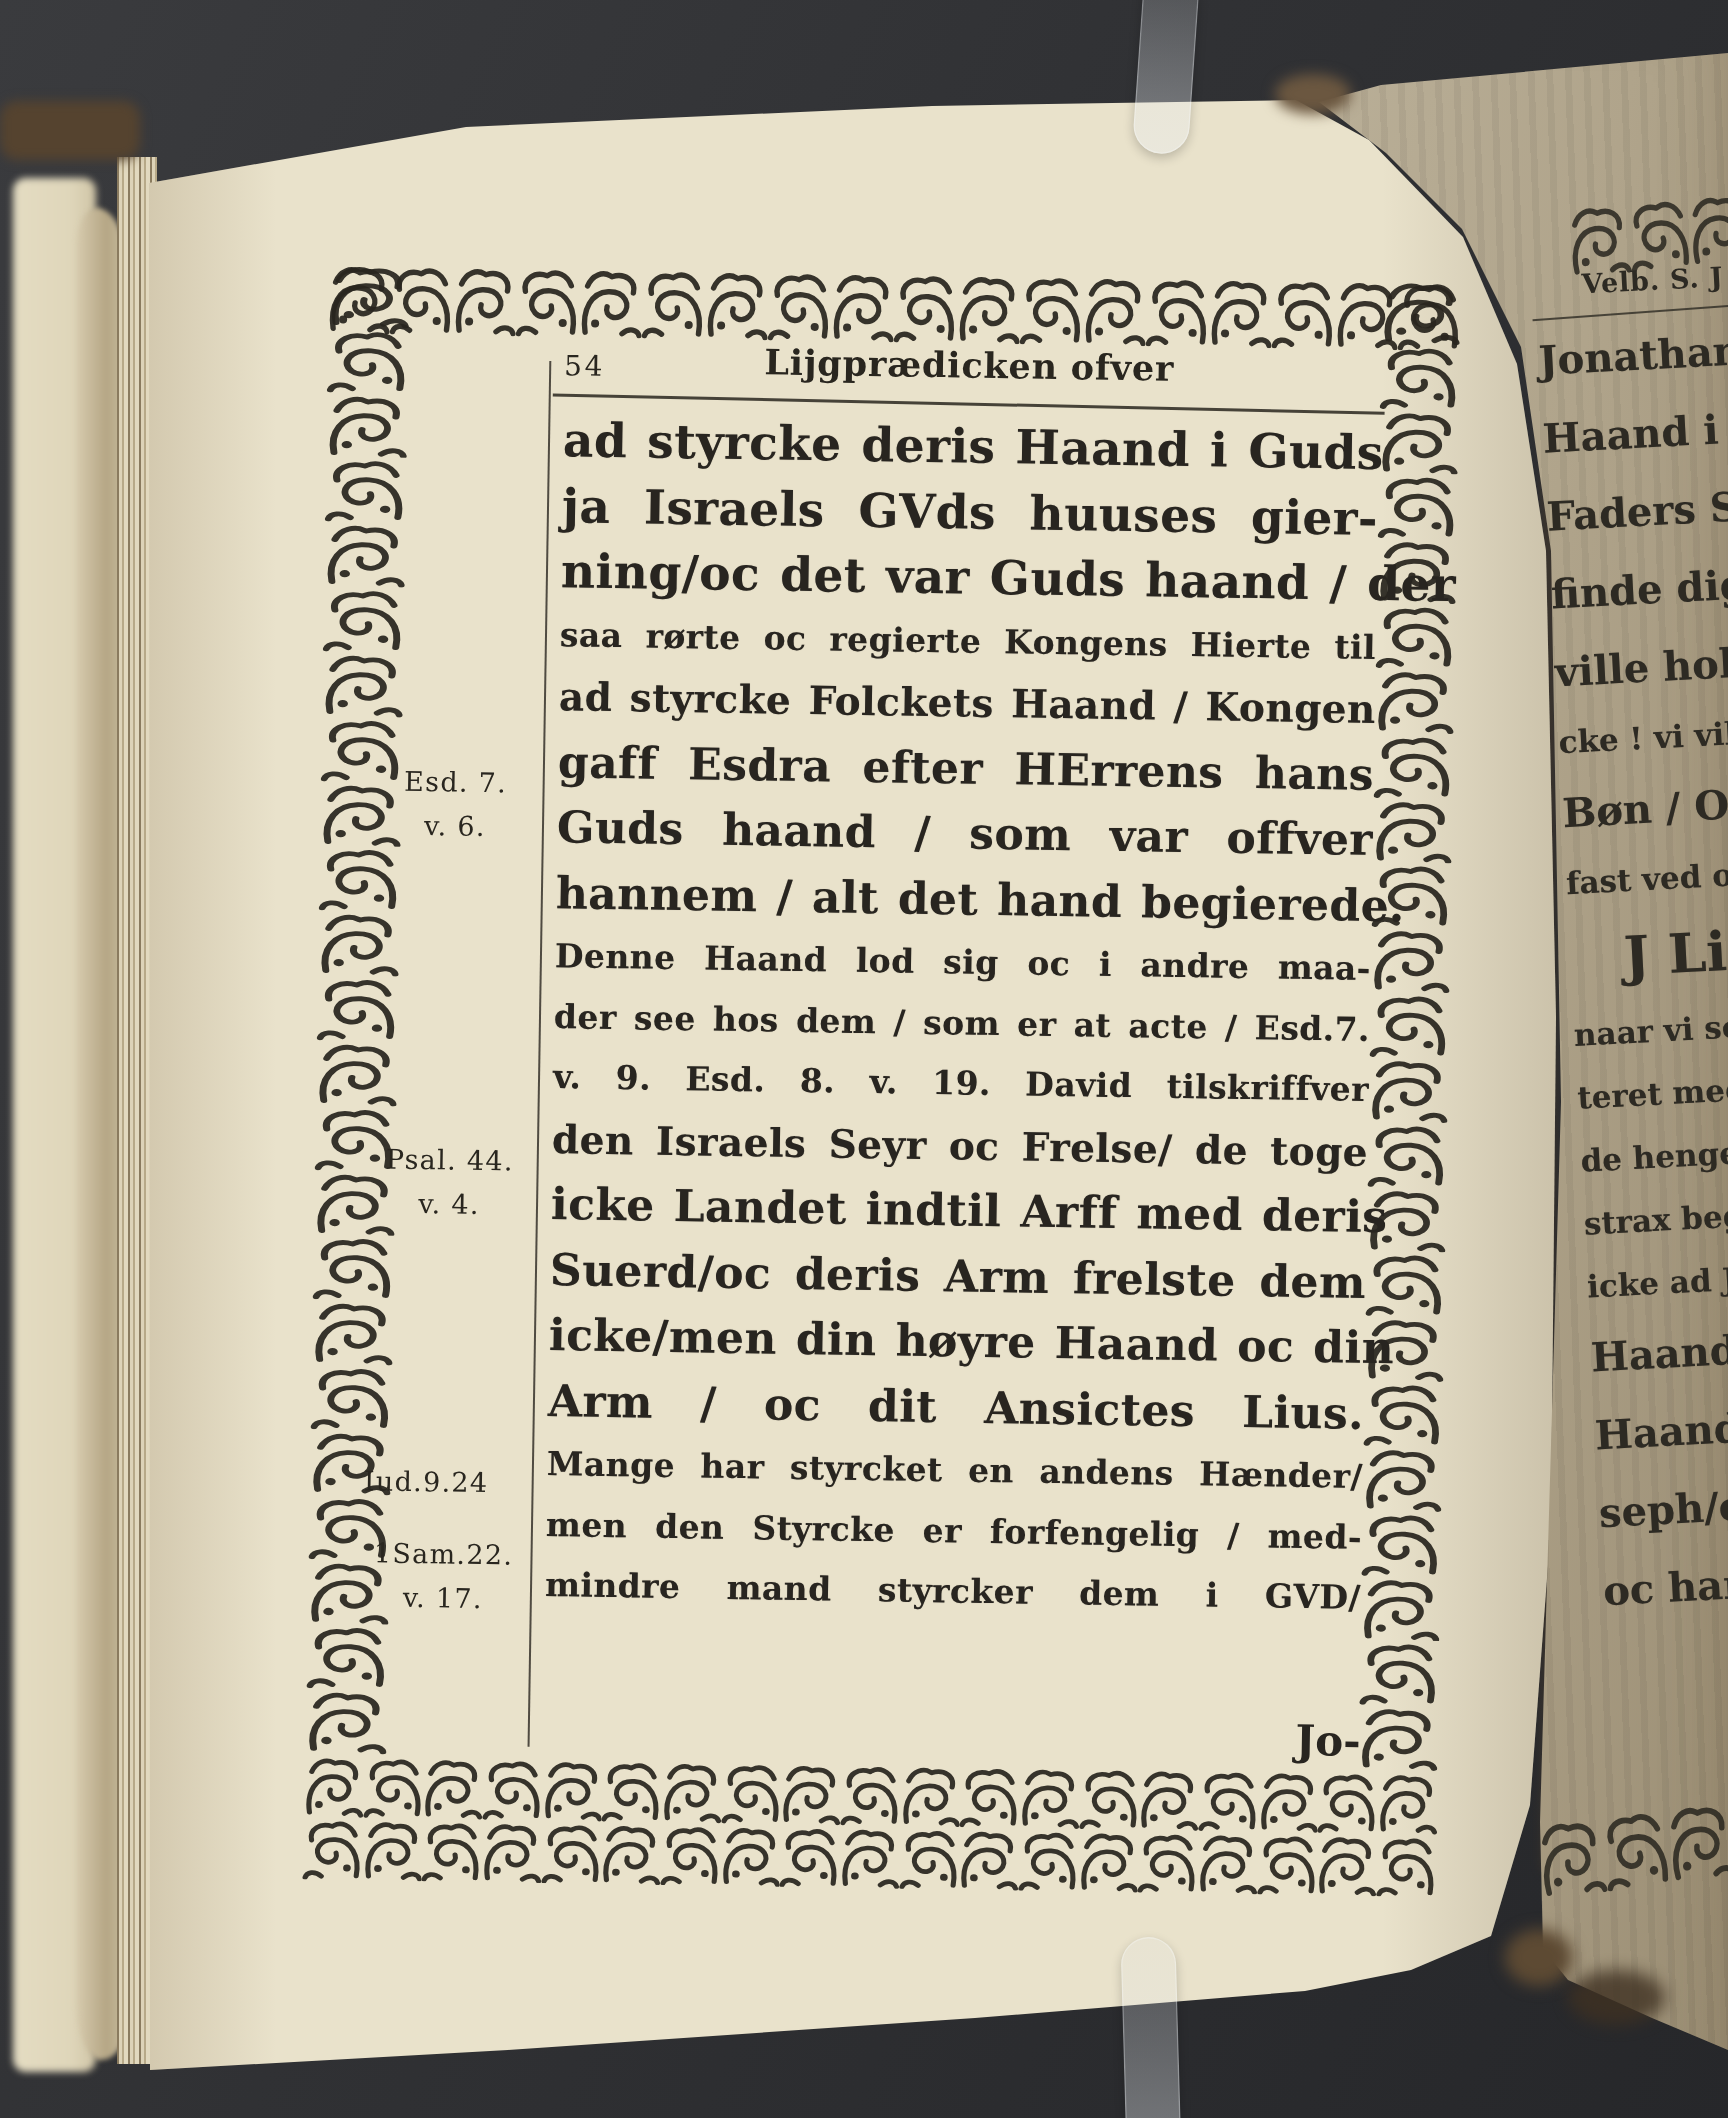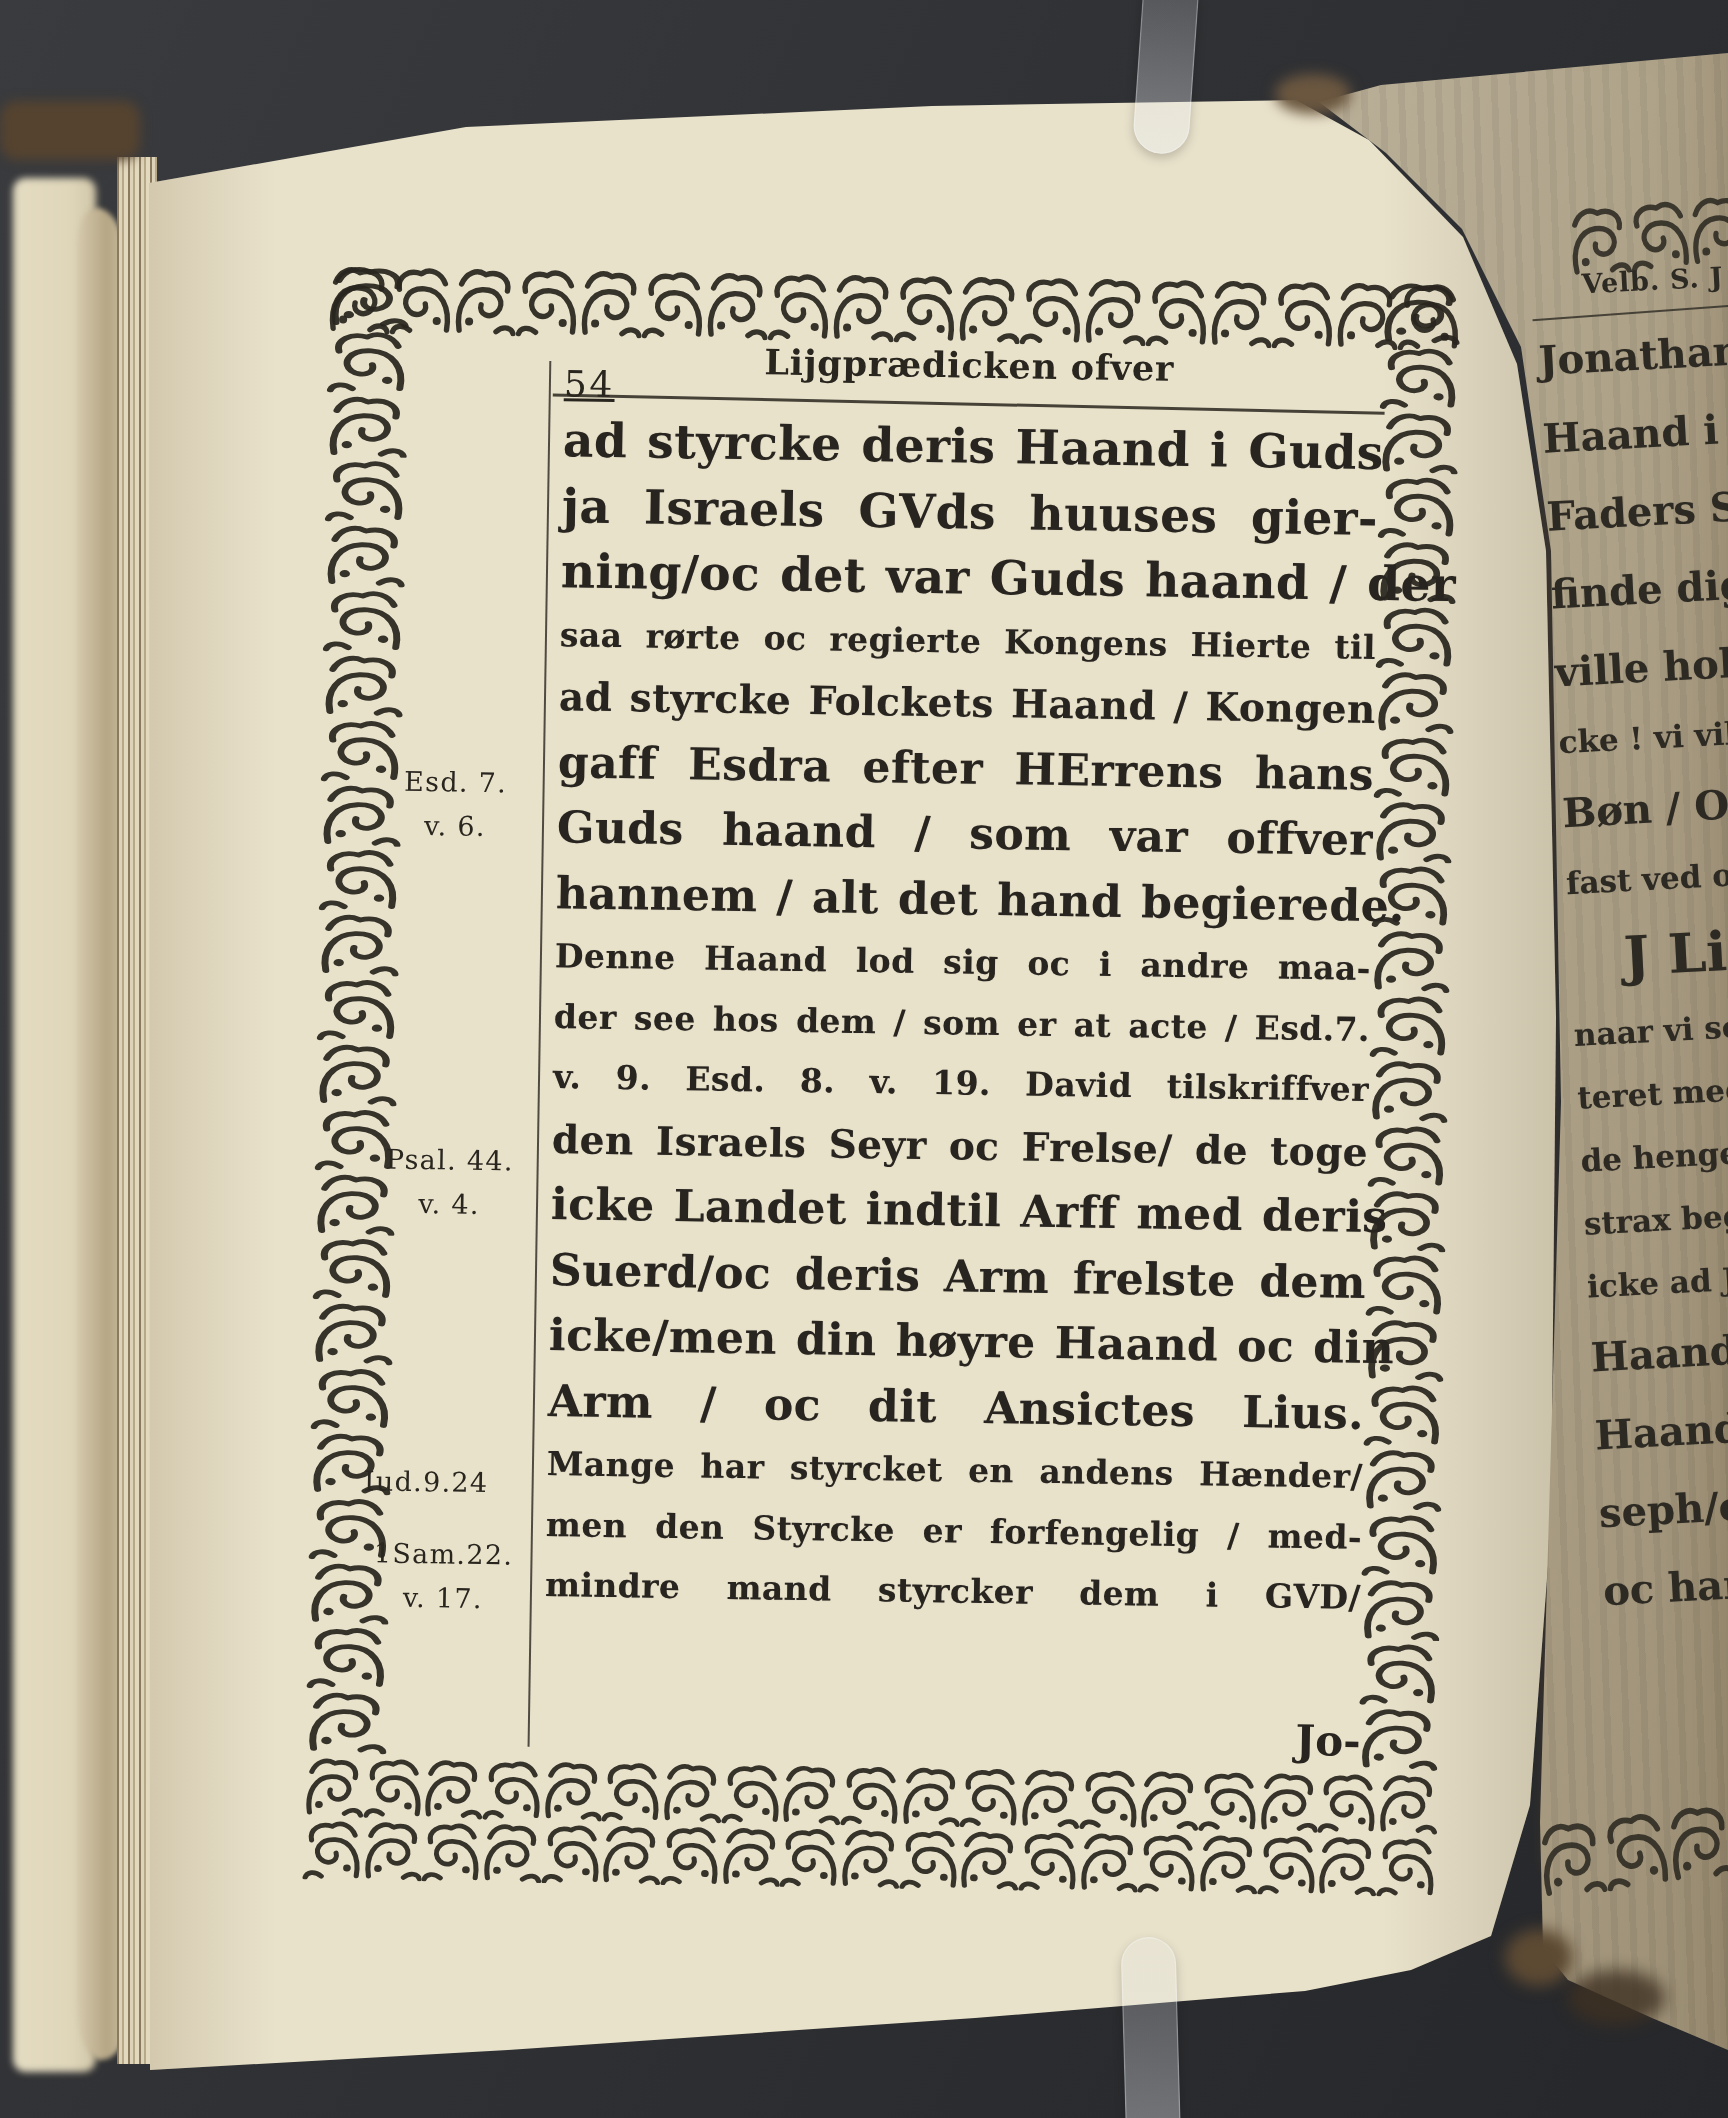"54" .pageno { font-size: 36px -> 28px; text-decoration: underline -> none; top: 363px -> 349px }
